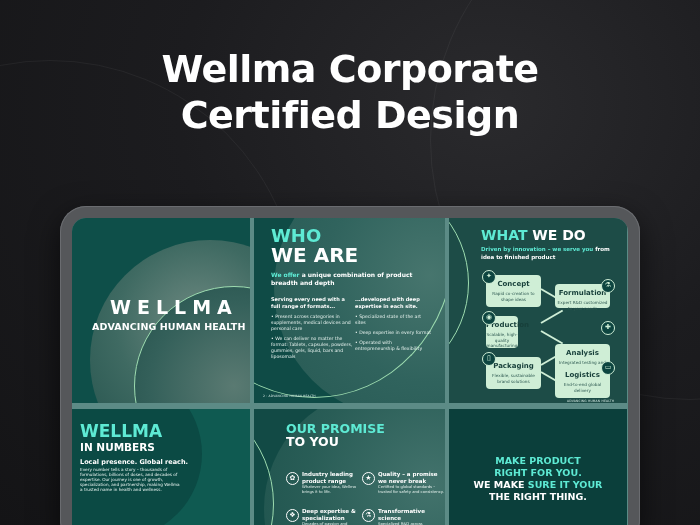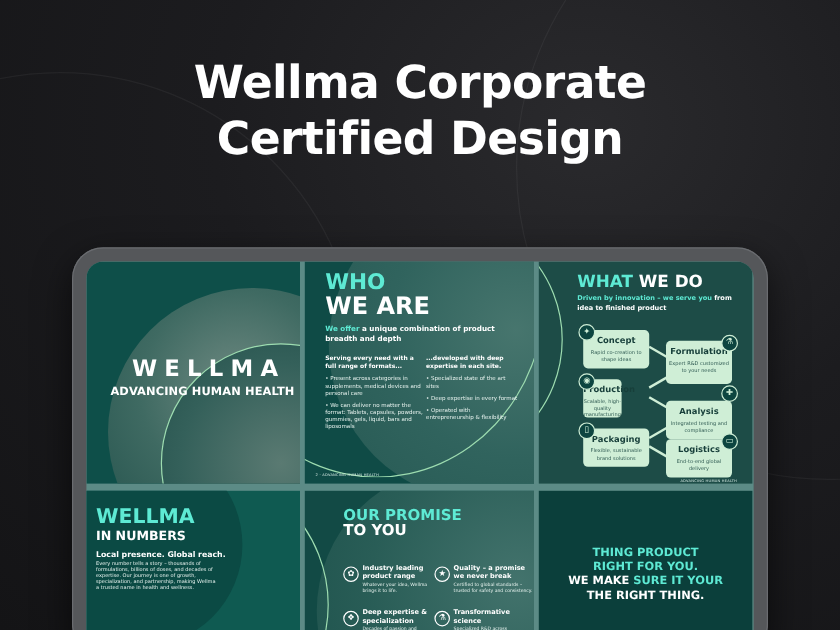"Formulation" div.box { height: 36px -> 24px }
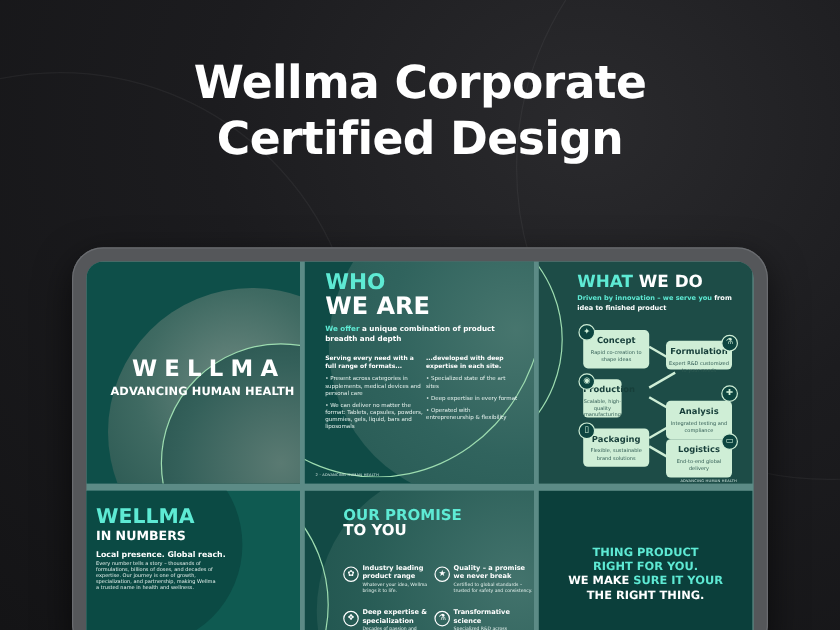"Analysis" div.box { top: 116px -> 126px }
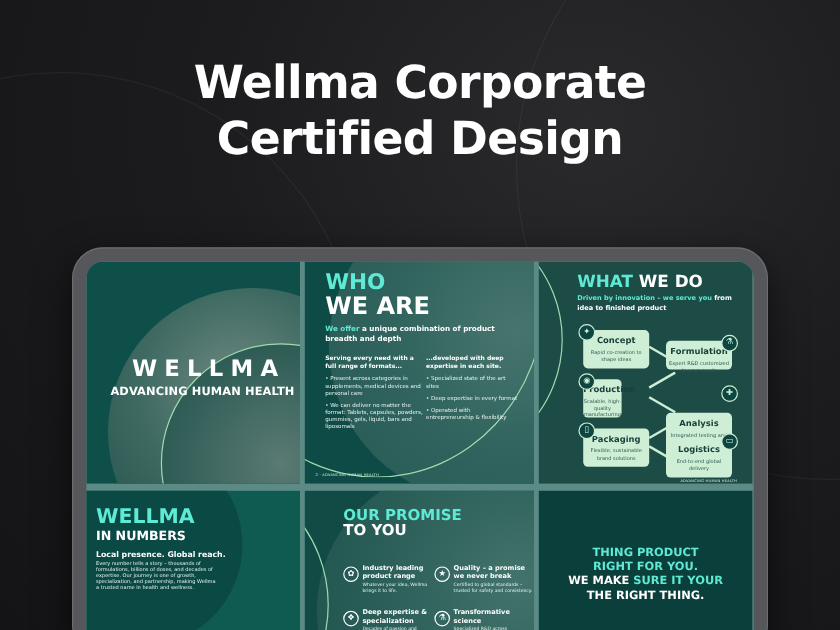"THING PRODUCT" div.green { text: THING -> MAKE }
